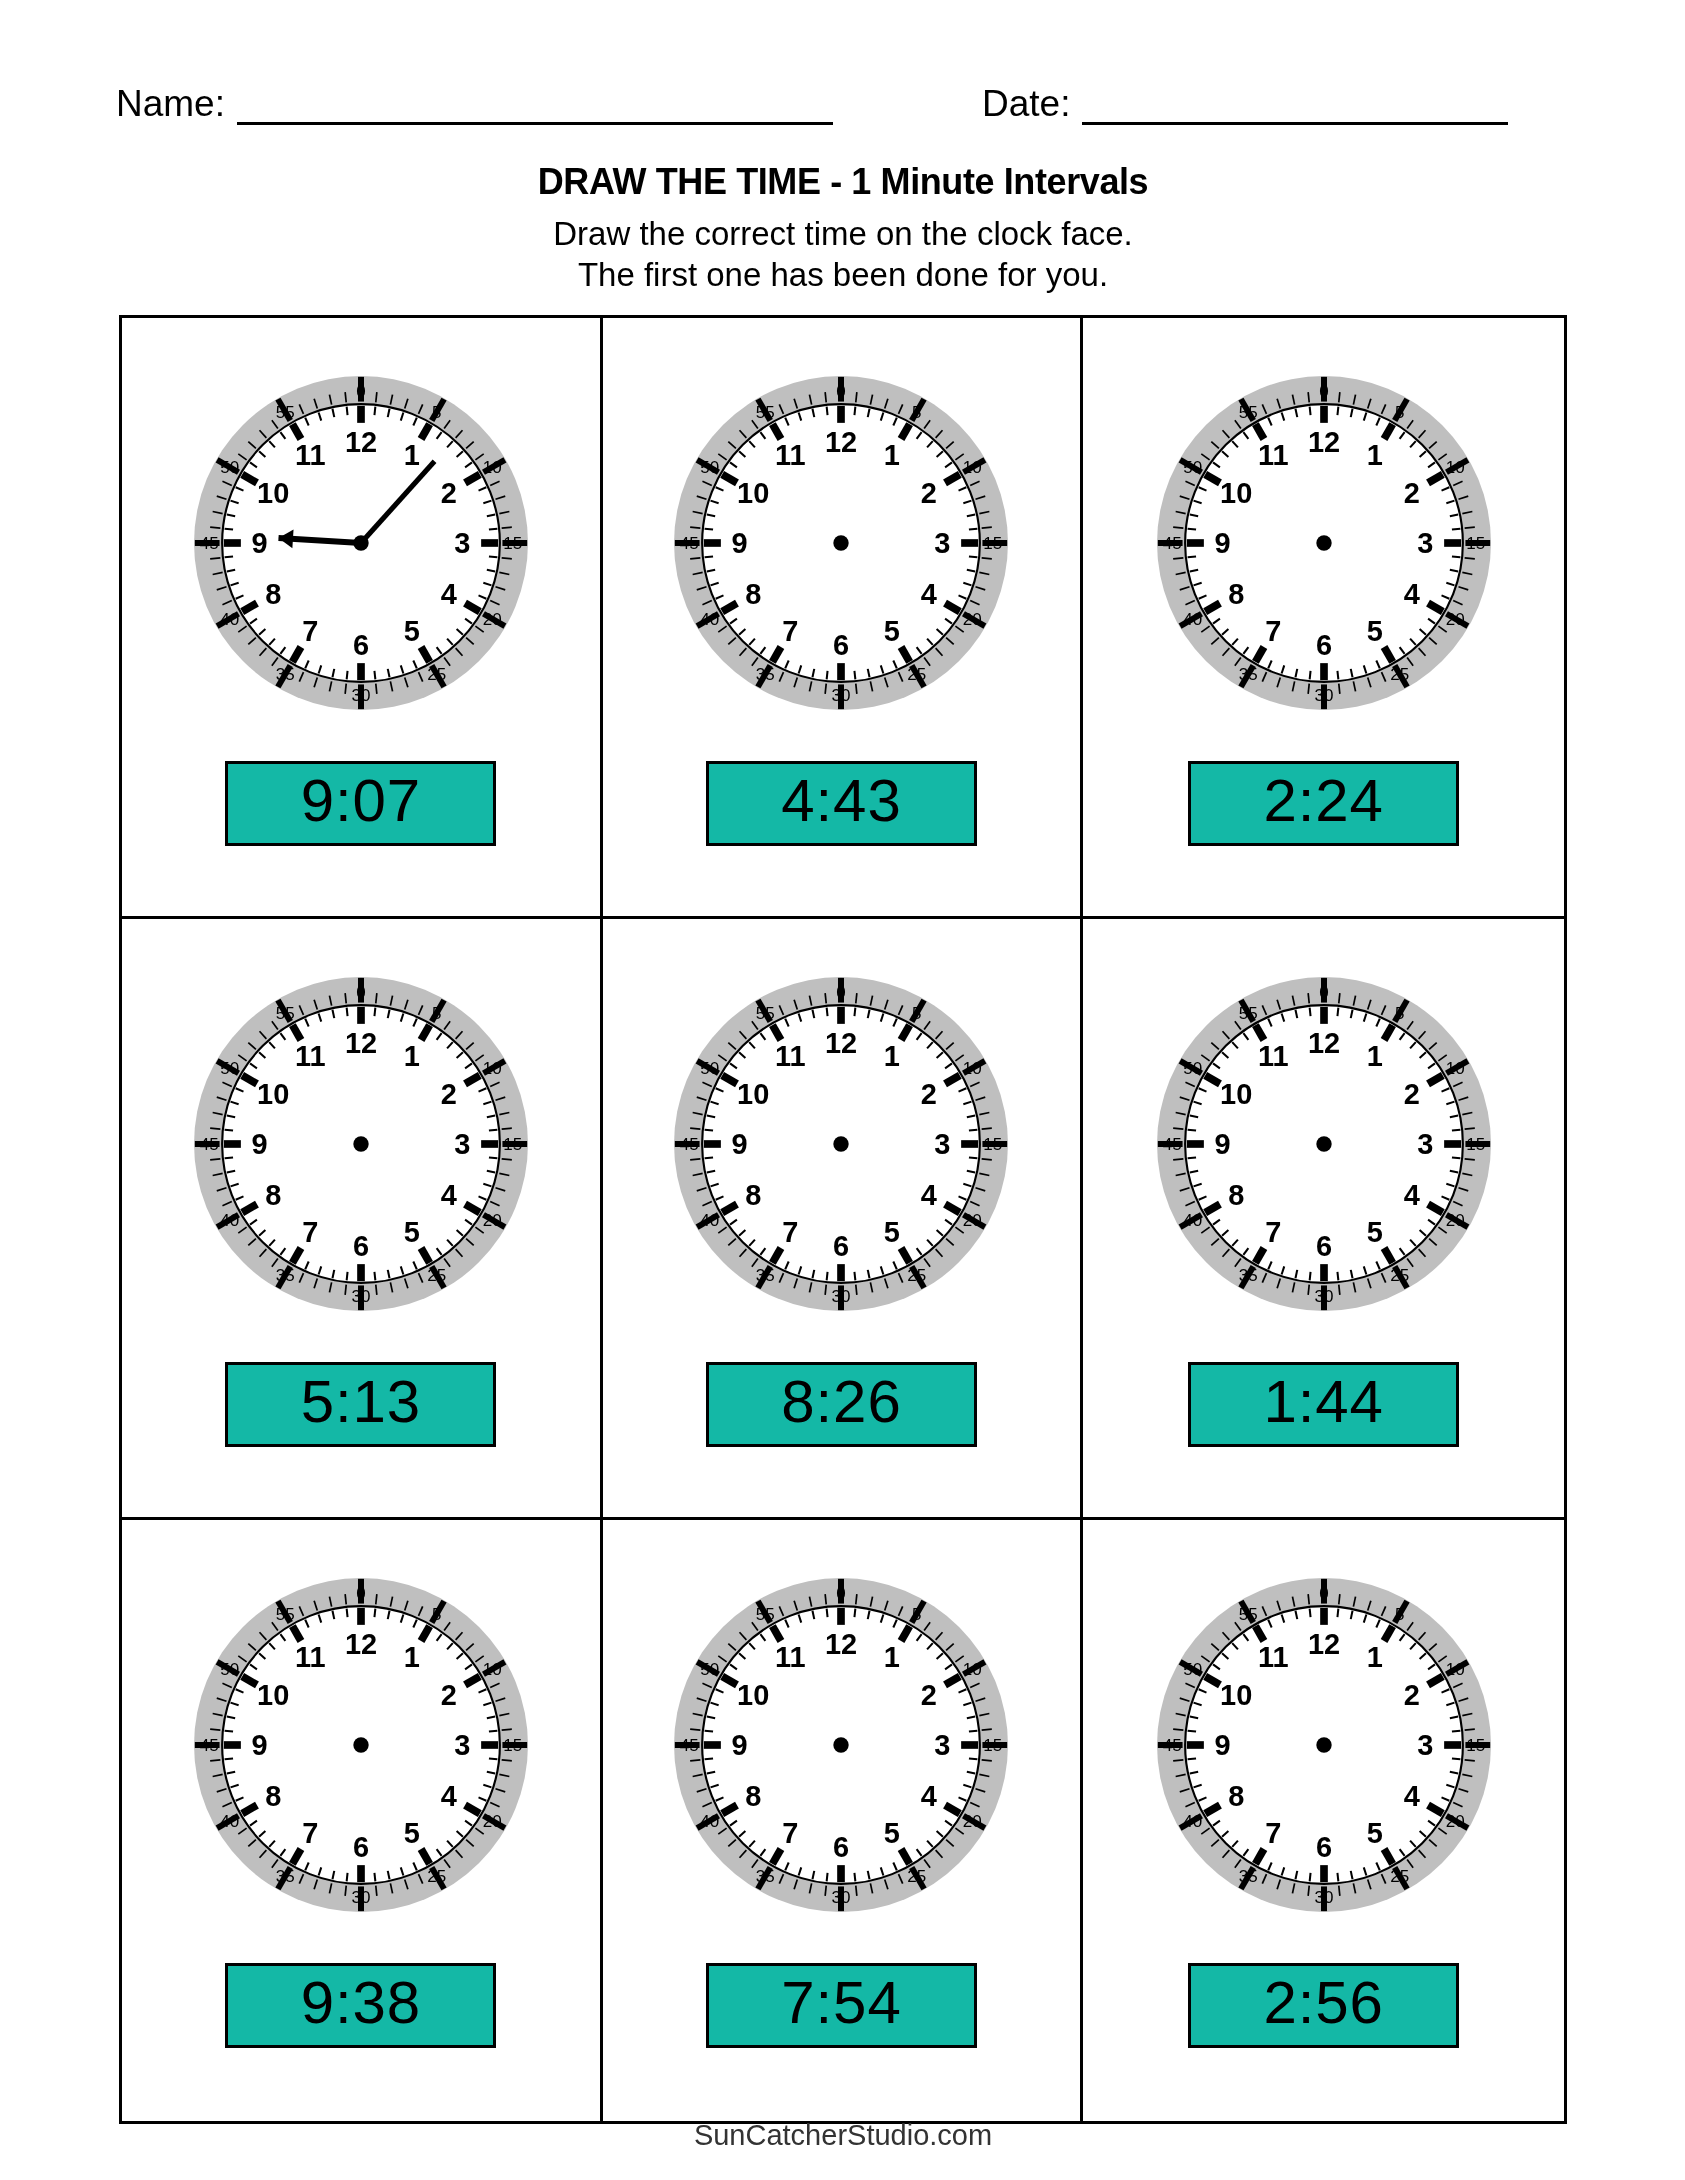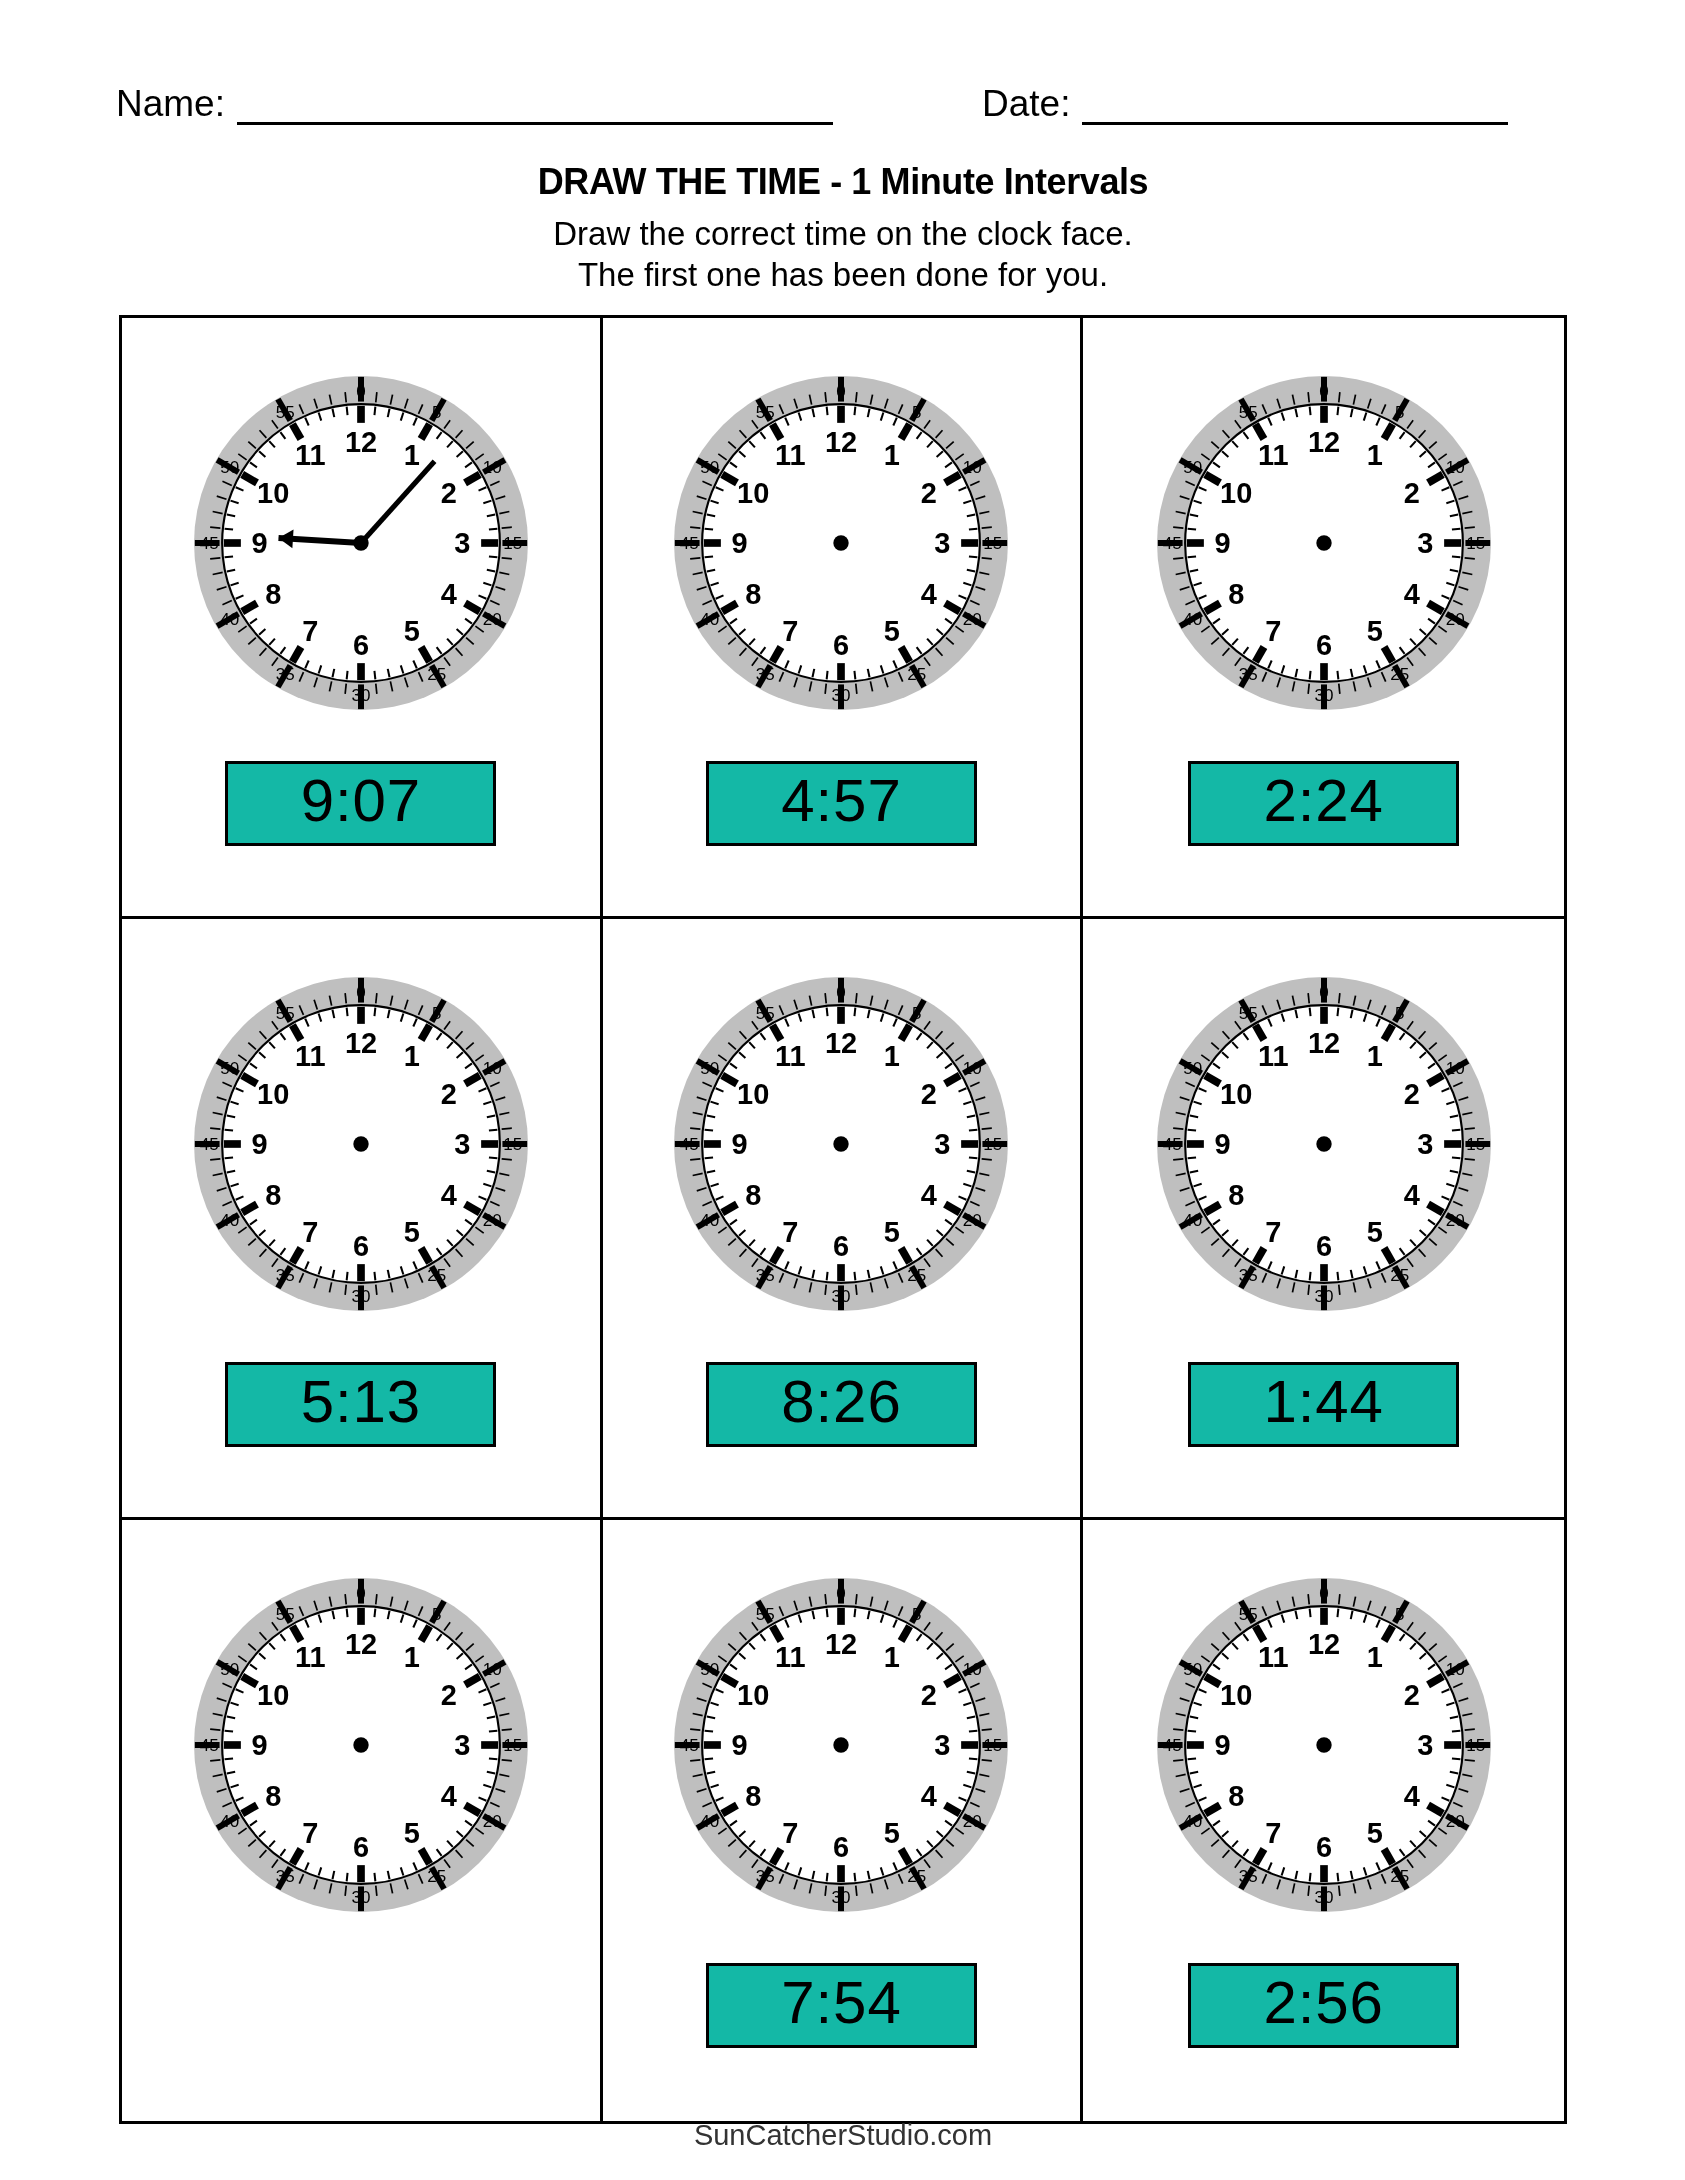"4:57" div.answer-box { text: 4:57 -> 4:43 }
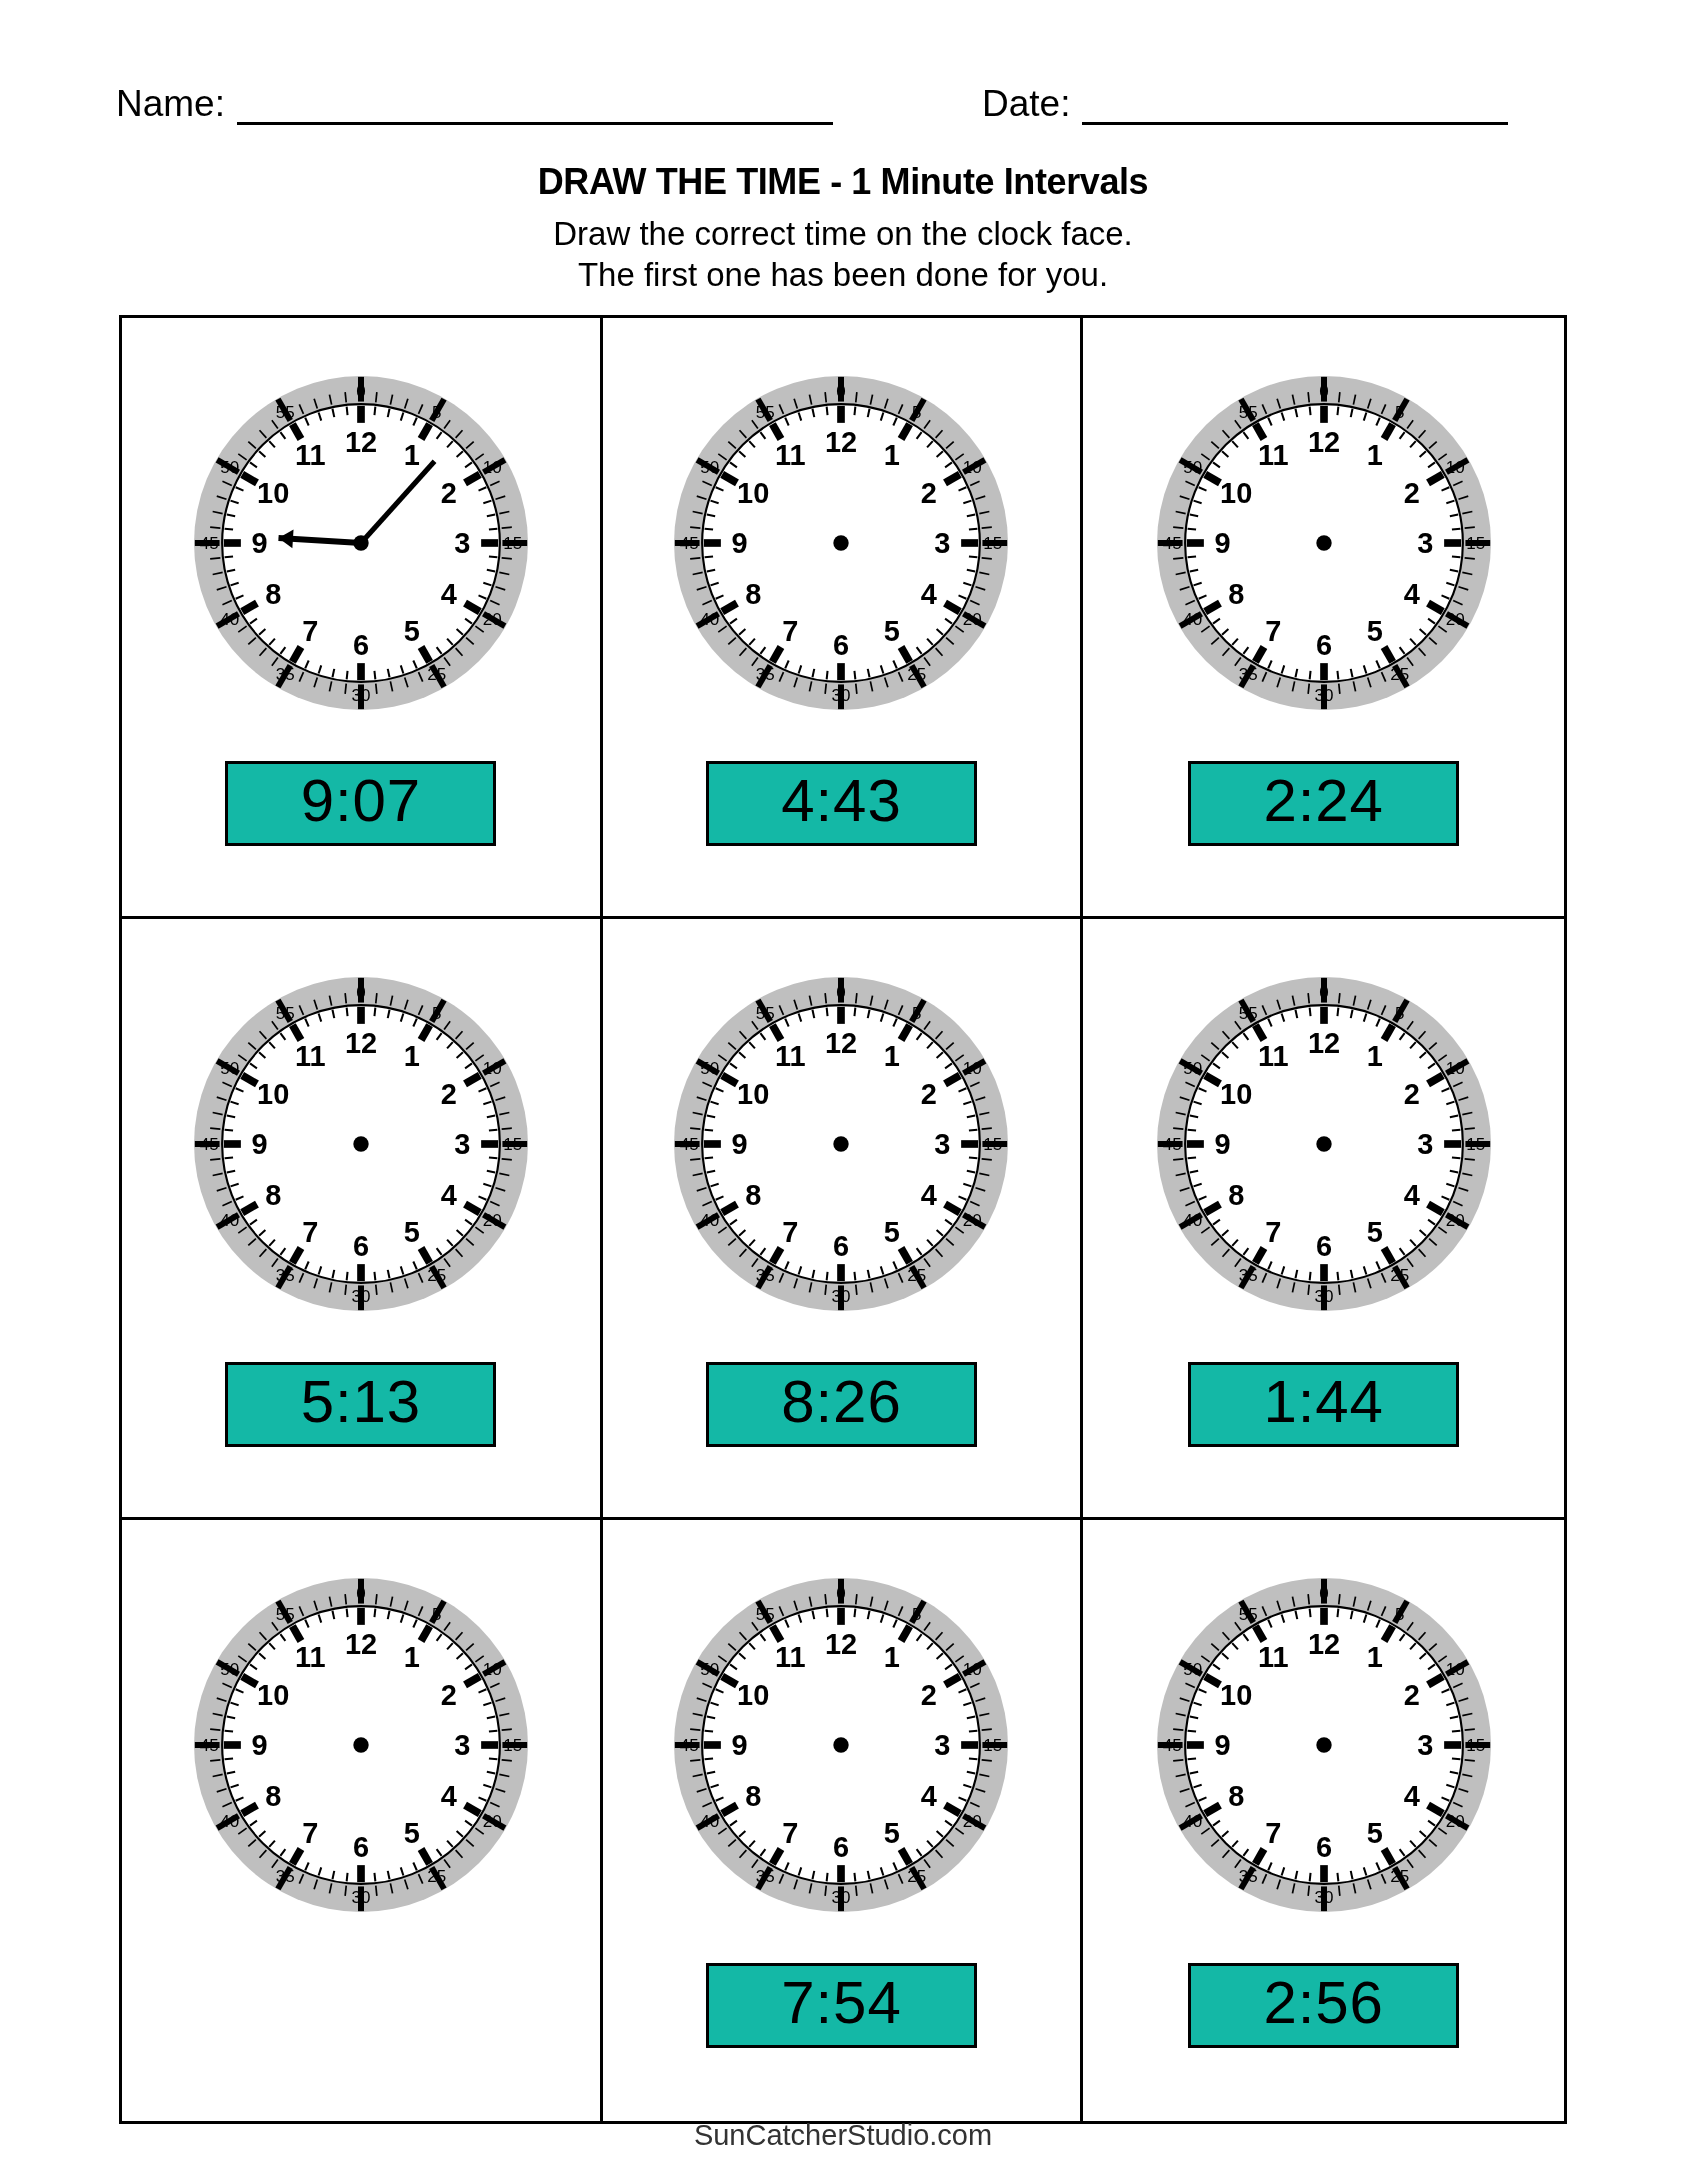"9:38" div.answer-box { html: none -> <div>9:38</div> }
